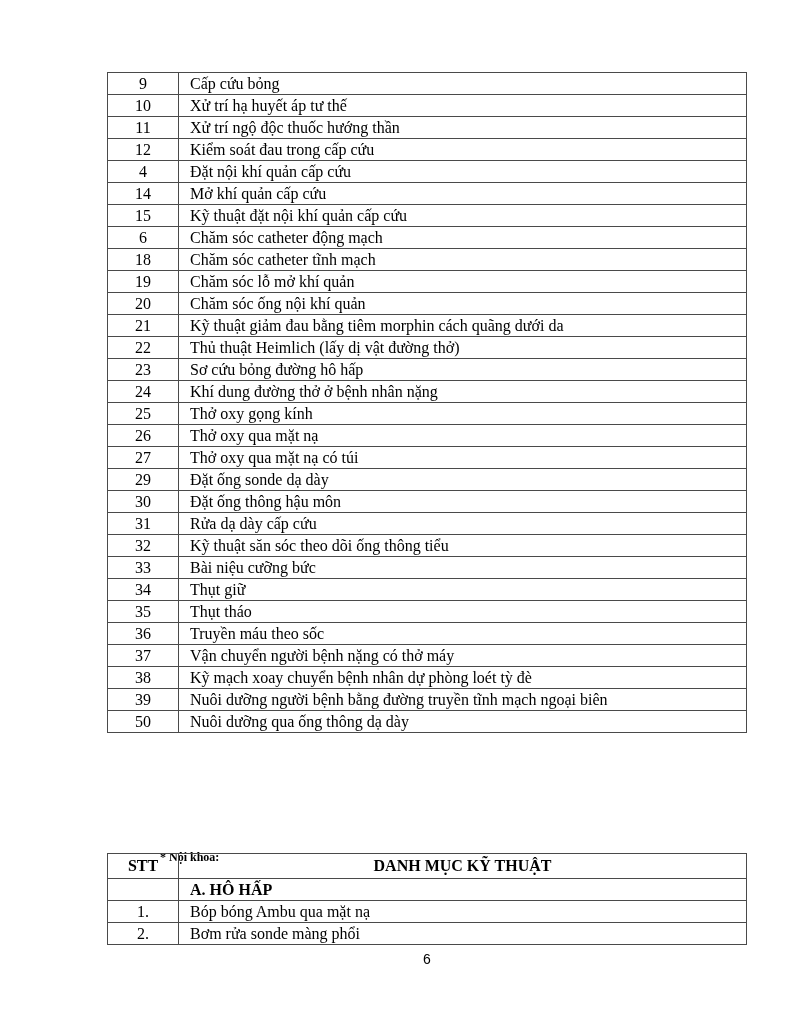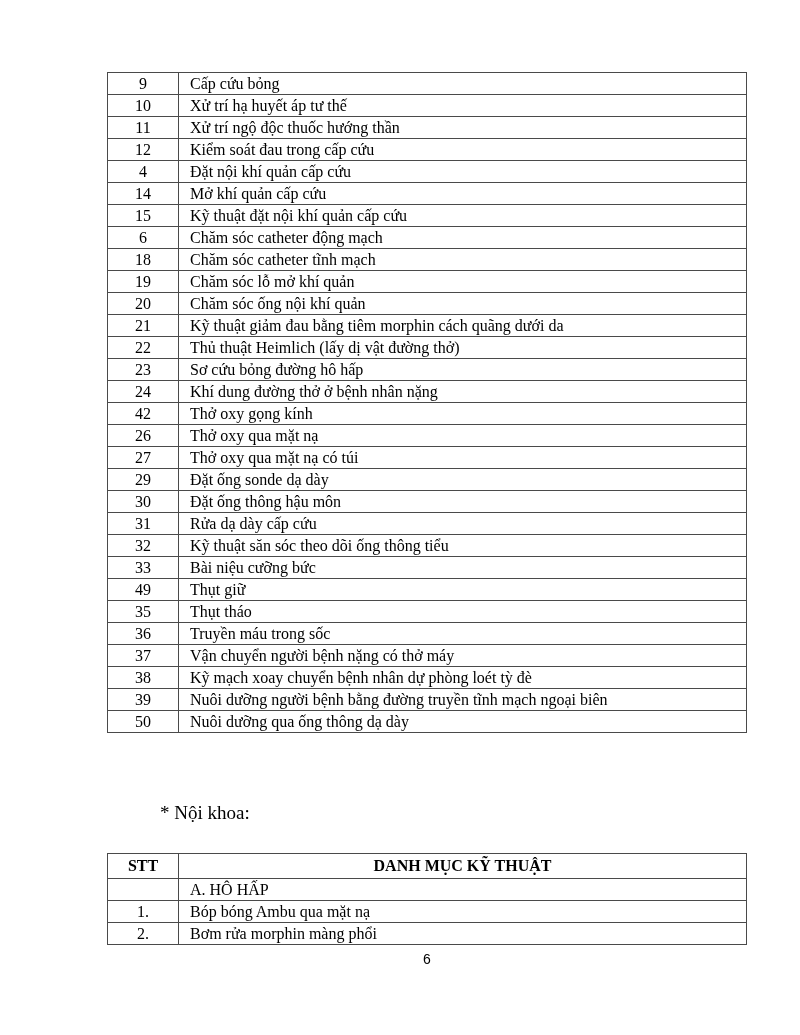"42" td.col-no { text: 42 -> 25 }
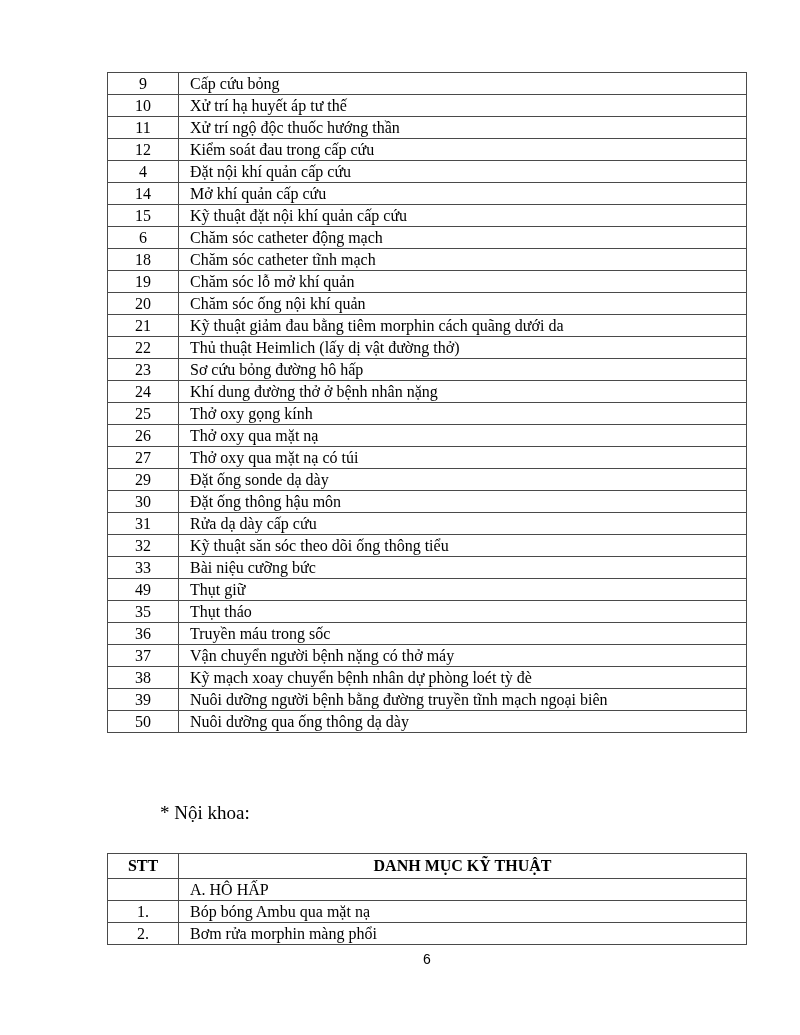"49" td.col-no { text: 49 -> 34 }
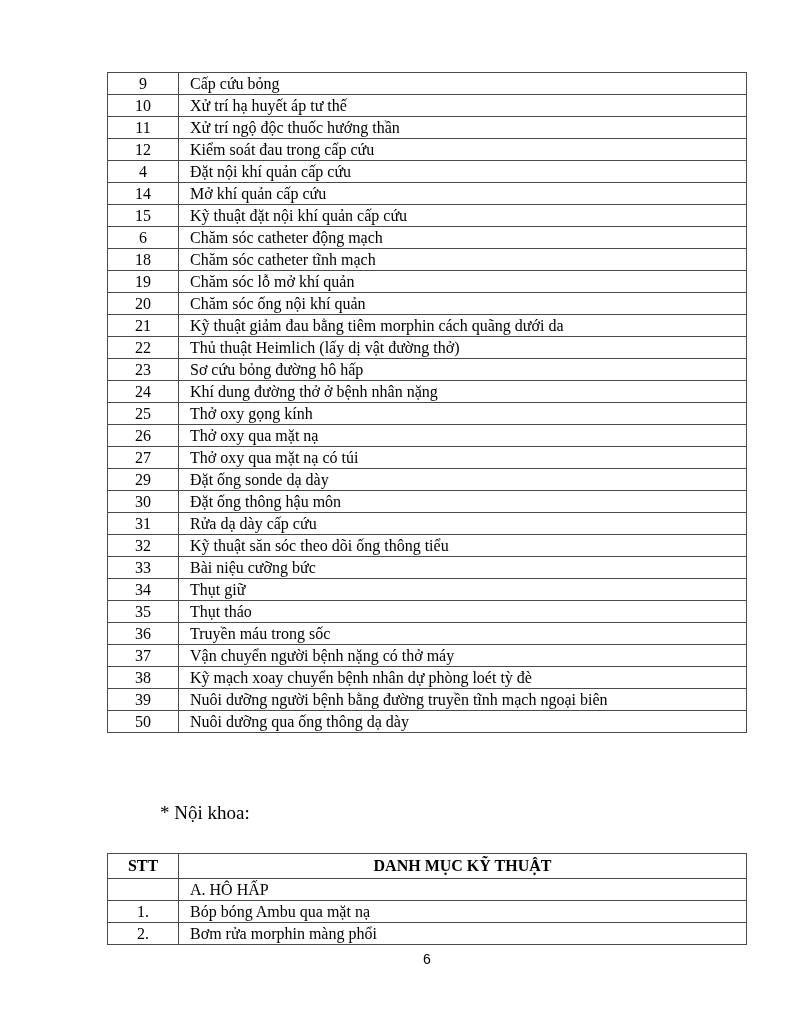"Truyền máu trong sốc" td.col-name { text: trong -> theo }
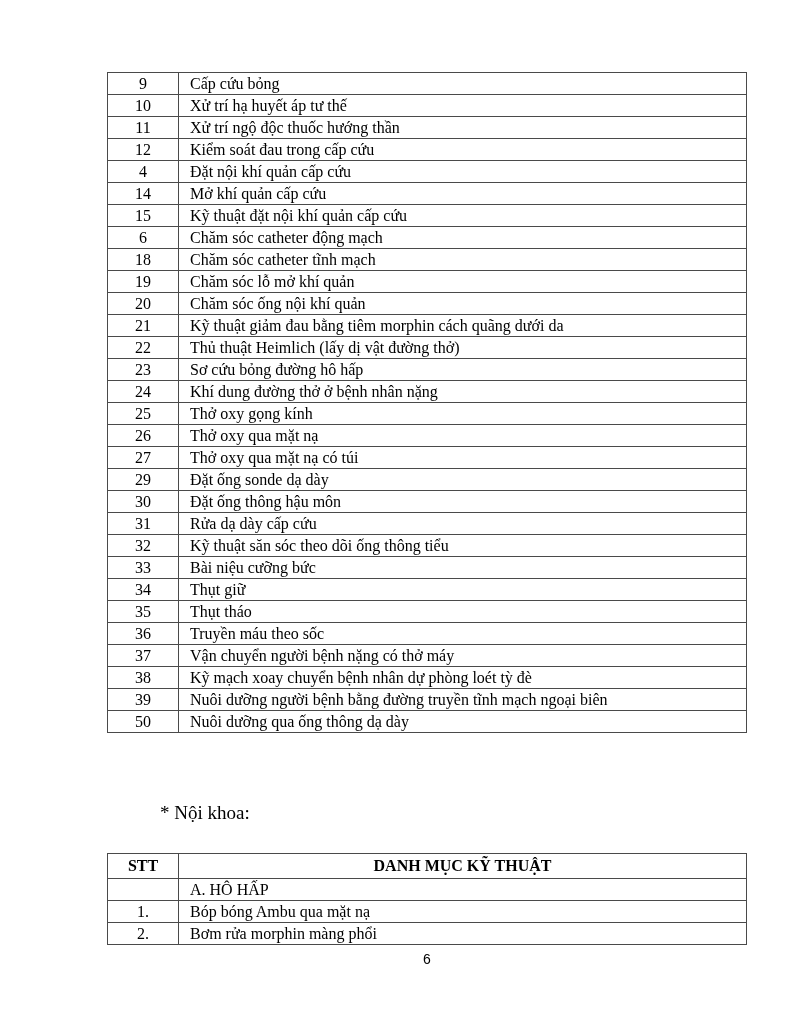"* Nội khoa:" .section-heading { font-size: 19px -> 12px; font-weight: normal -> bold; top: 802px -> 846px }
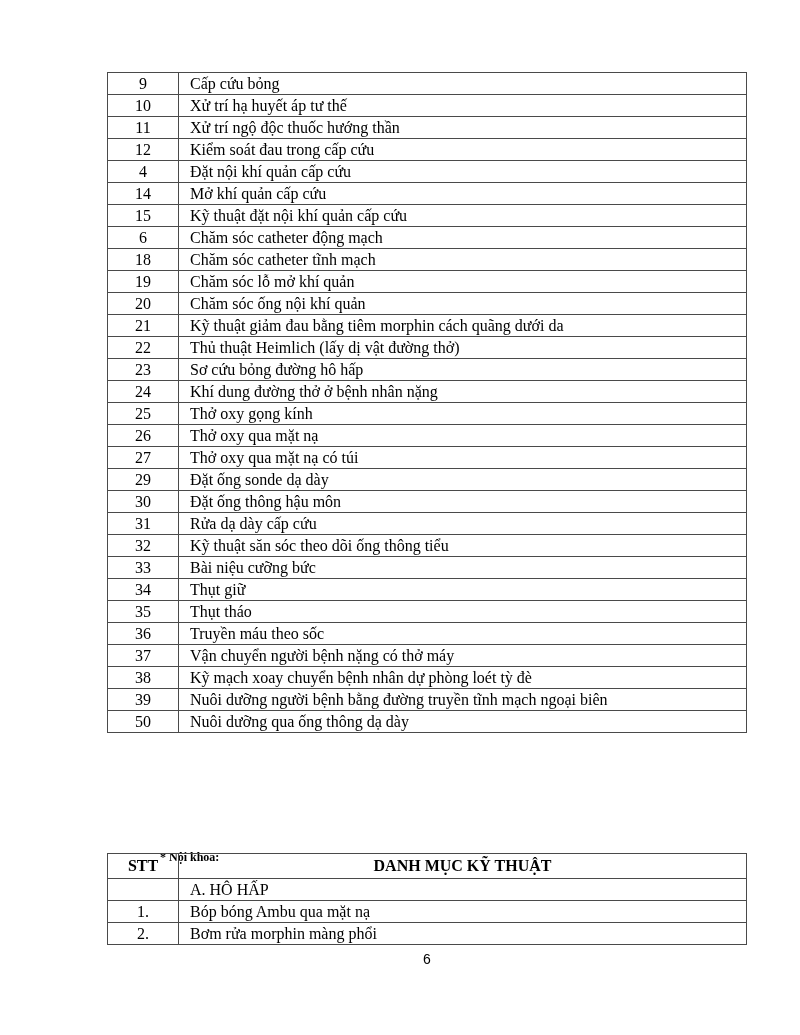"A. HÔ HẤP" .section-cell { font-weight: normal -> bold }
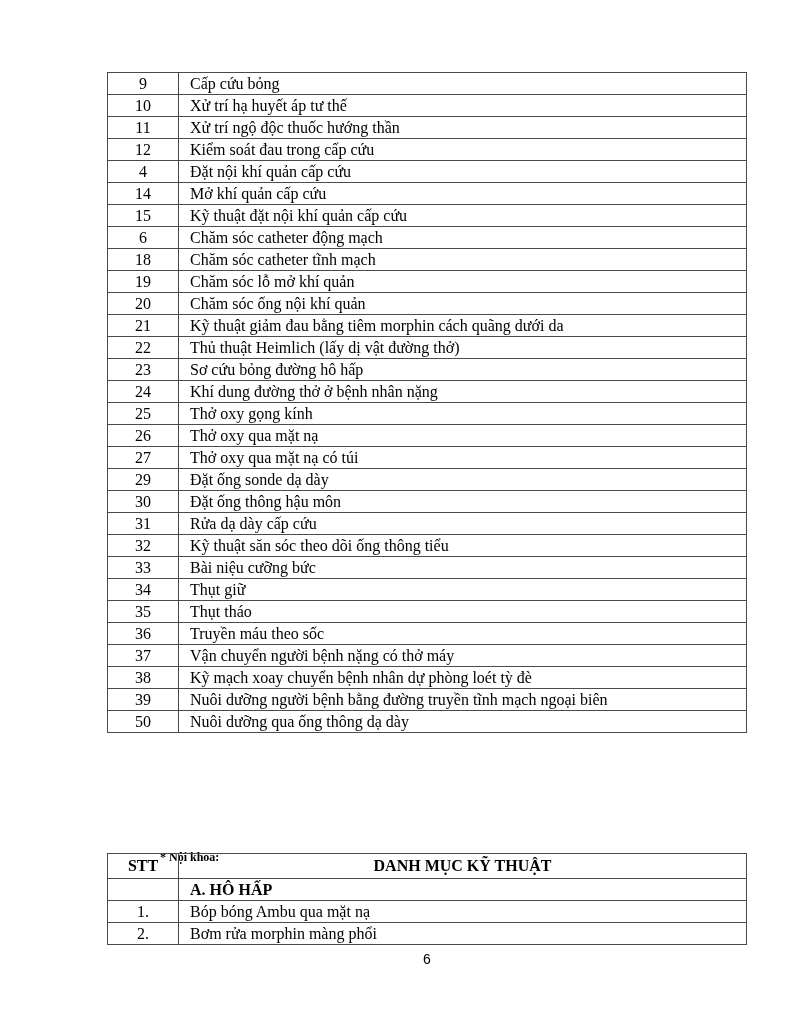"Bơm rửa morphin màng phổi" td.col-name { text: morphin -> sonde }
